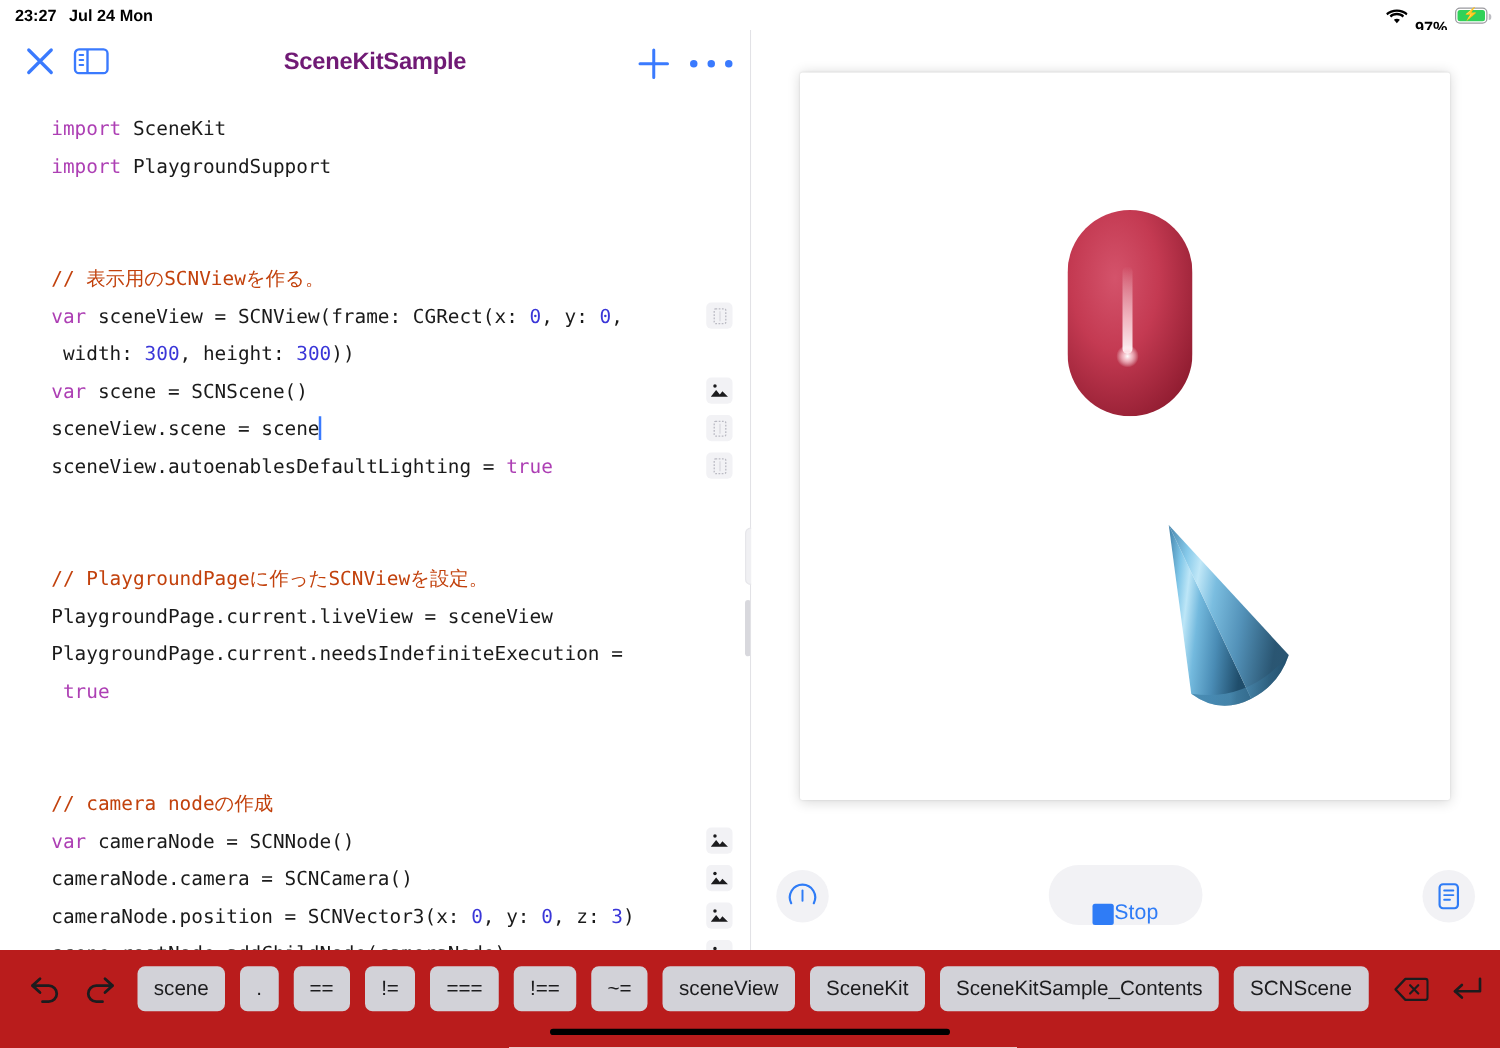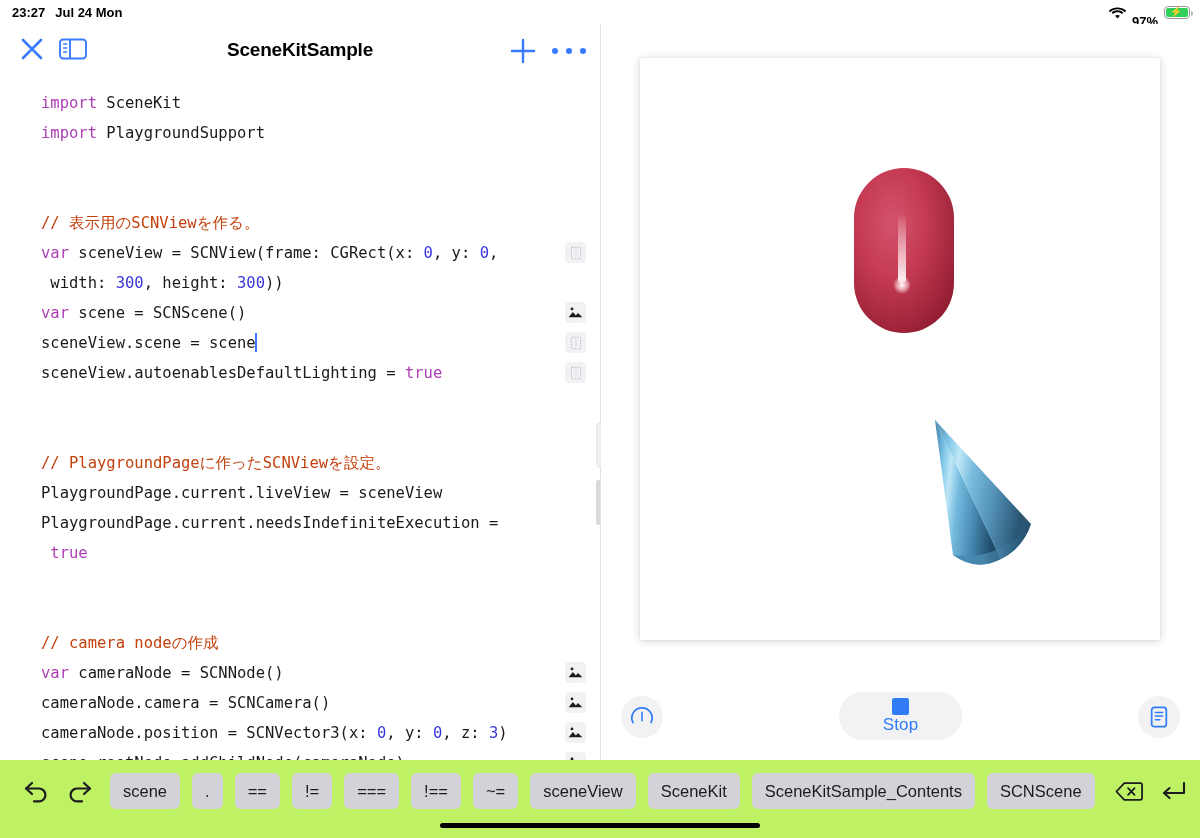"SceneKitSample" .tb-title { color: #000000 -> #701a75 }
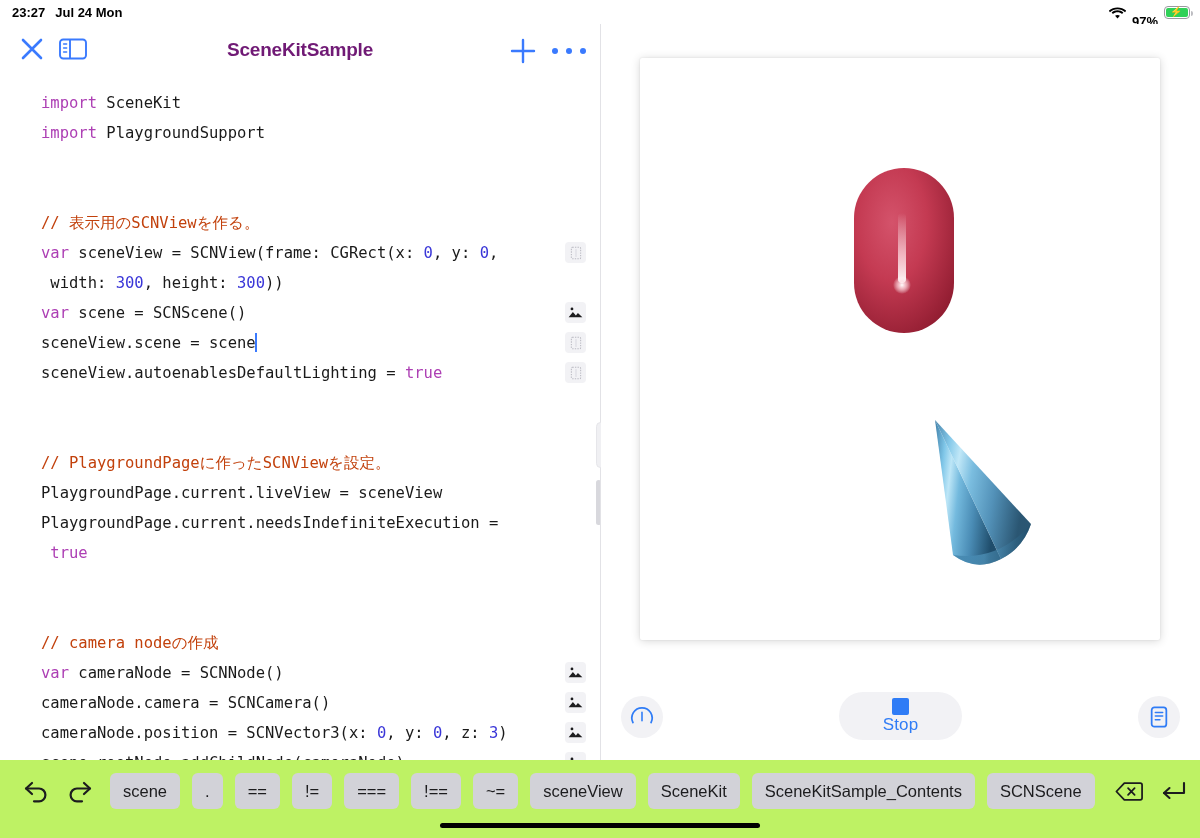"Stop" .lv-stop { align-items: center -> flex-end; flex-direction: column -> none }
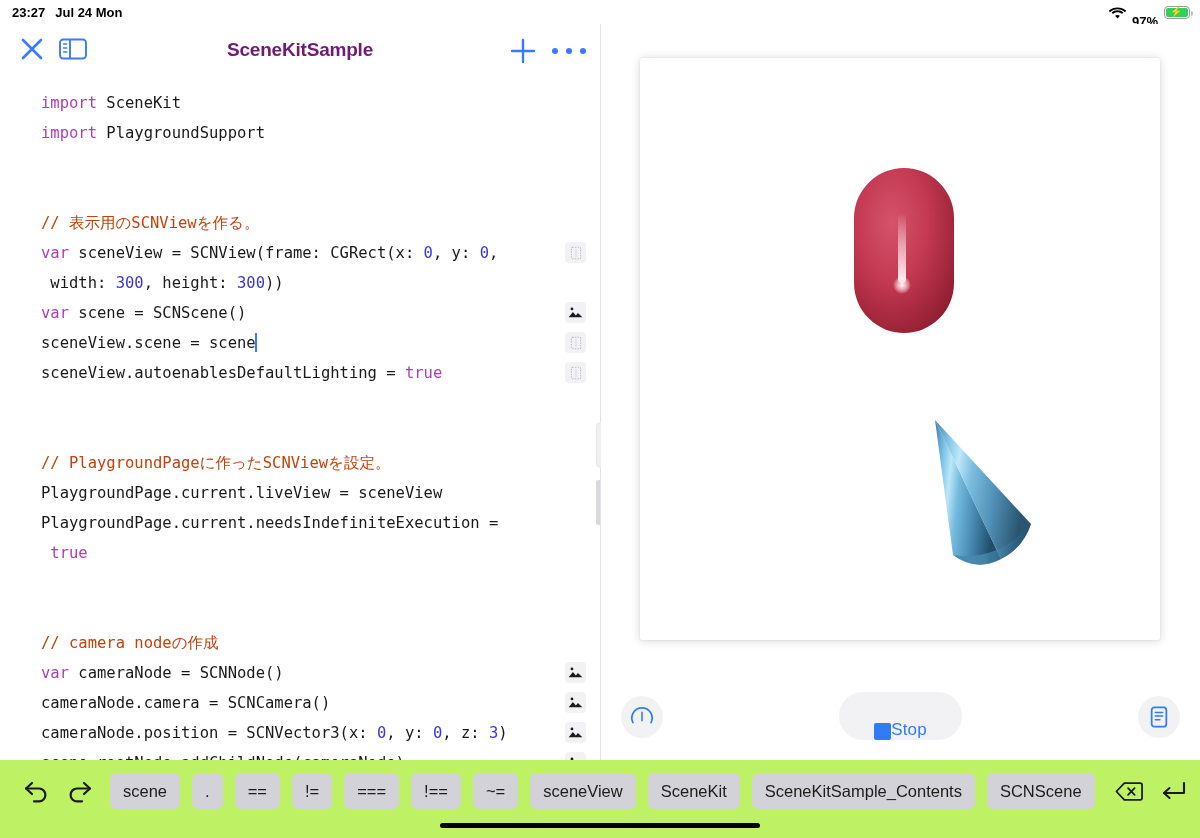"scene" .kbbar { background: #bef264 -> #b91c1c }
